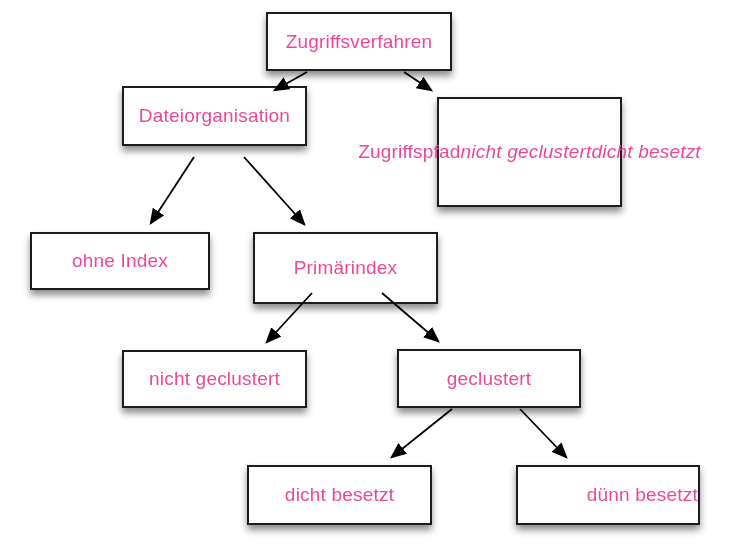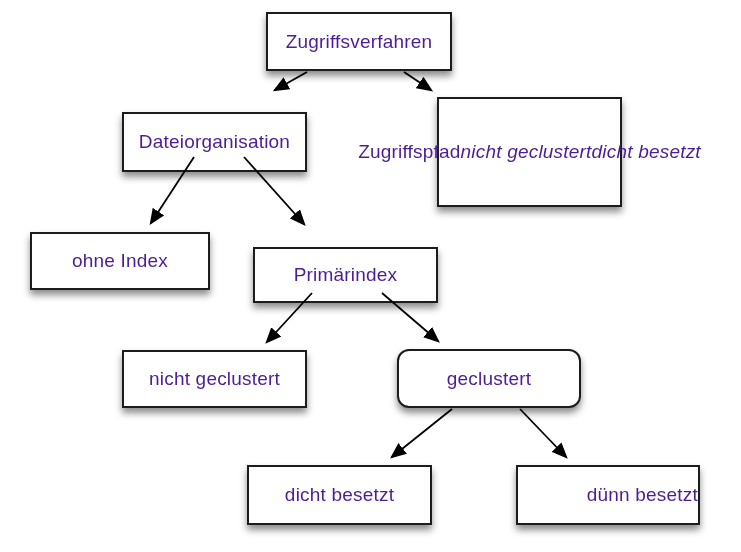"Zugriffsverfahren" .node { color: #4c1d95 -> #ec4899 }
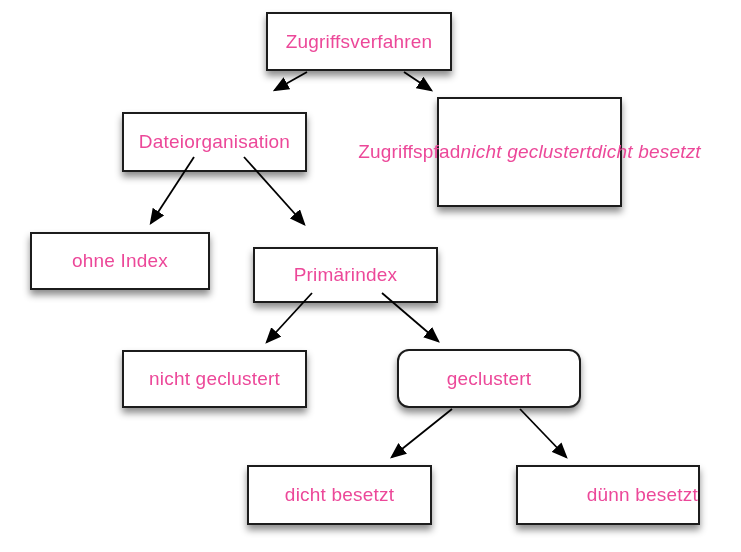"Dateiorganisation" #n-dateiorganisation { top: 112px -> 86px }
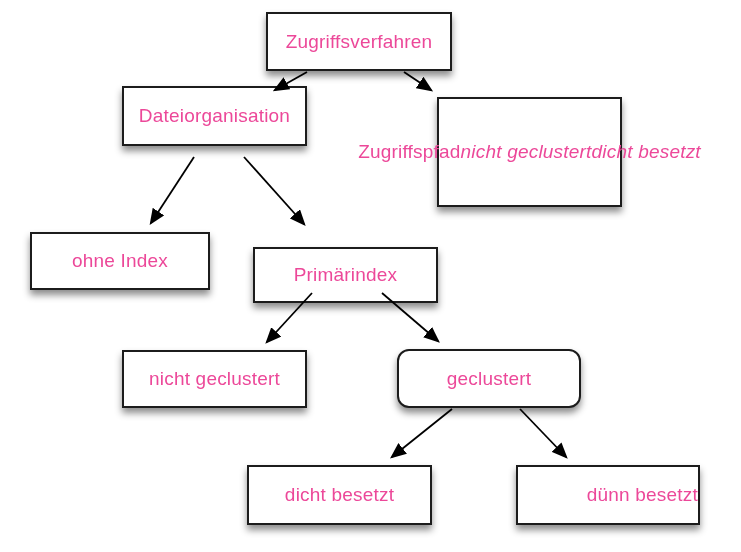"Primärindex" #n-primaerindex { height: 56px -> 72px; top: 247px -> 232px }
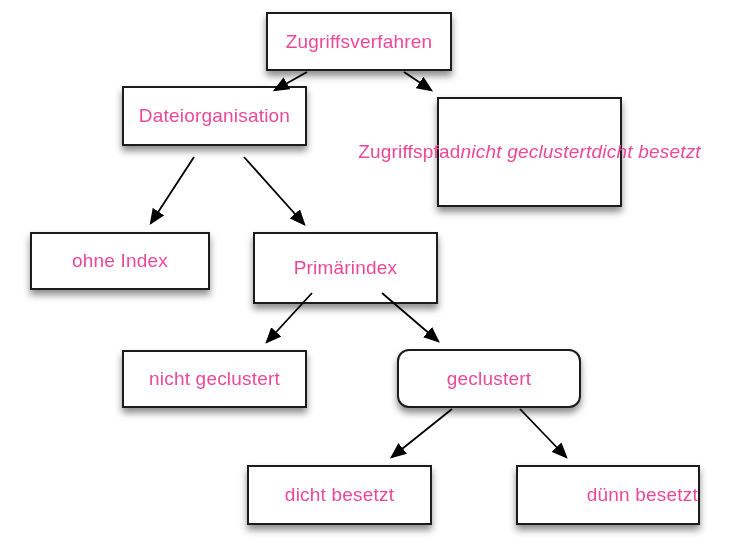"geclustert" #n-geclustert { border-radius: 12px -> none }
